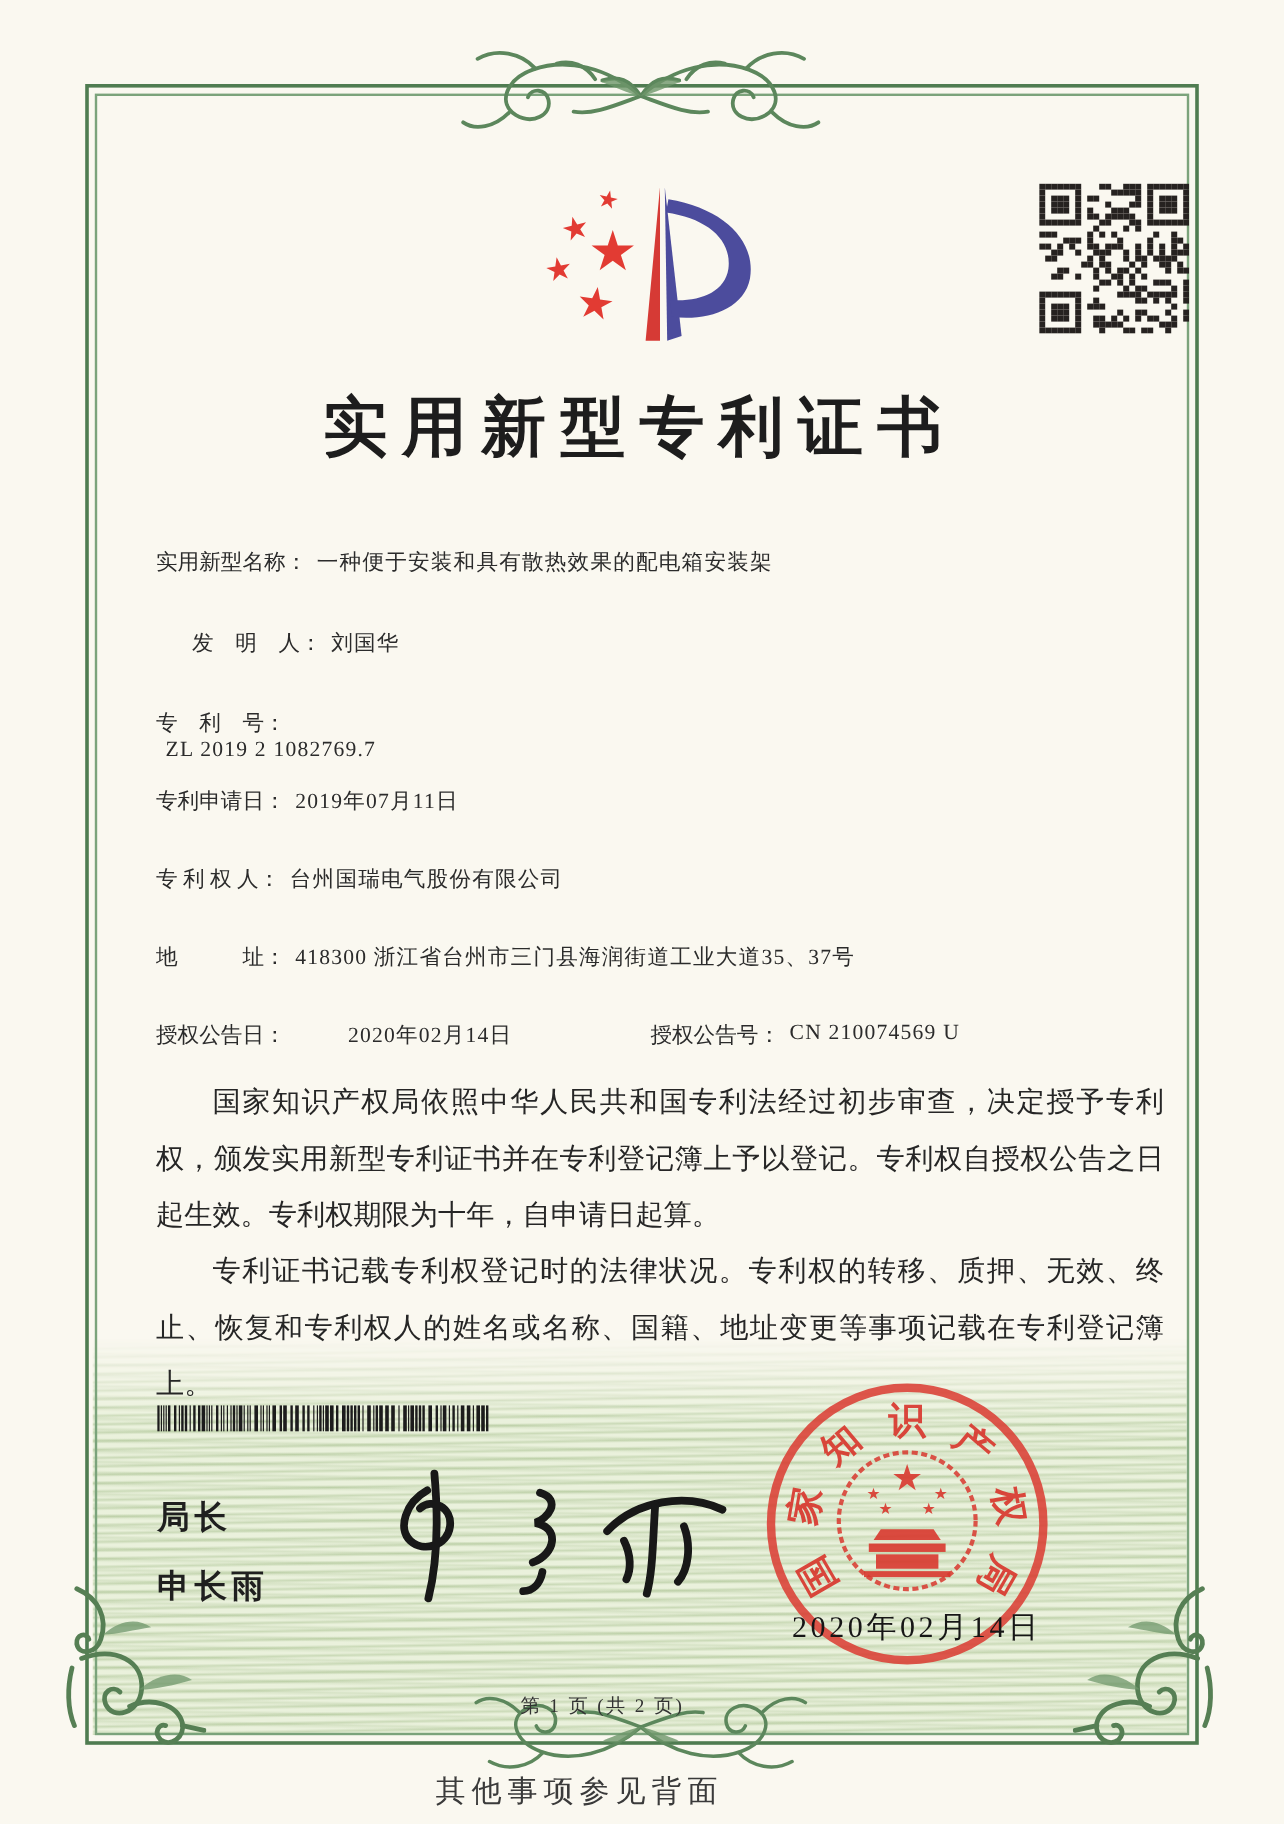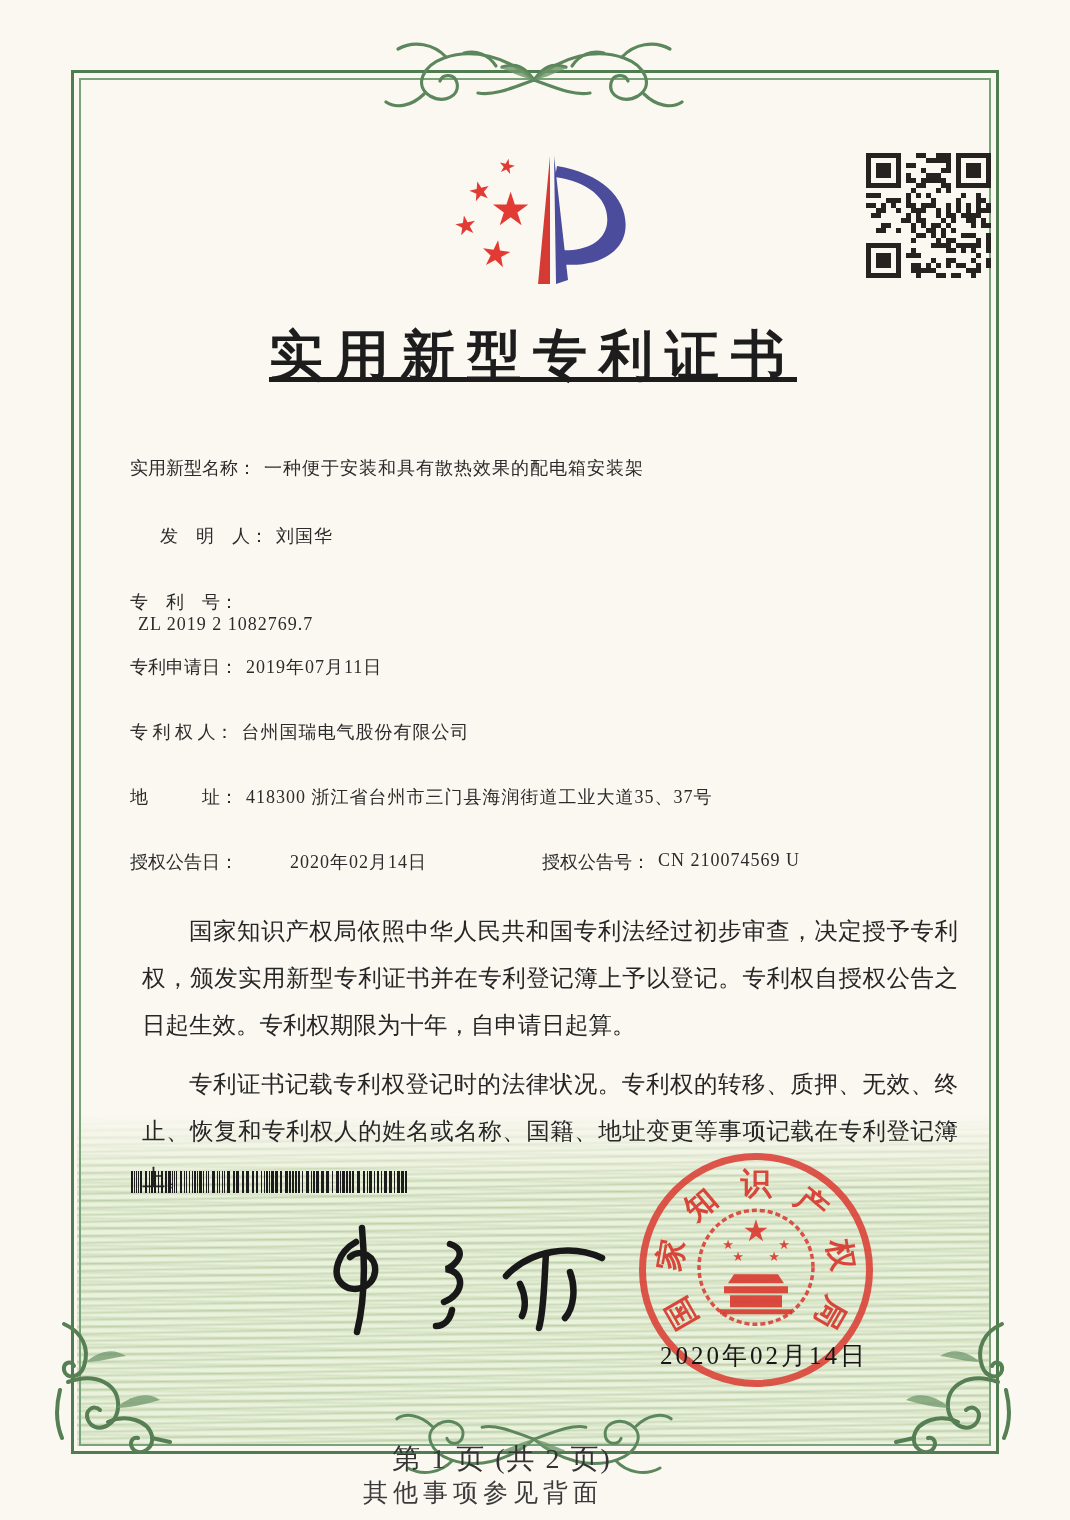"实用新型专利证书" .title { text-decoration: underline -> none }
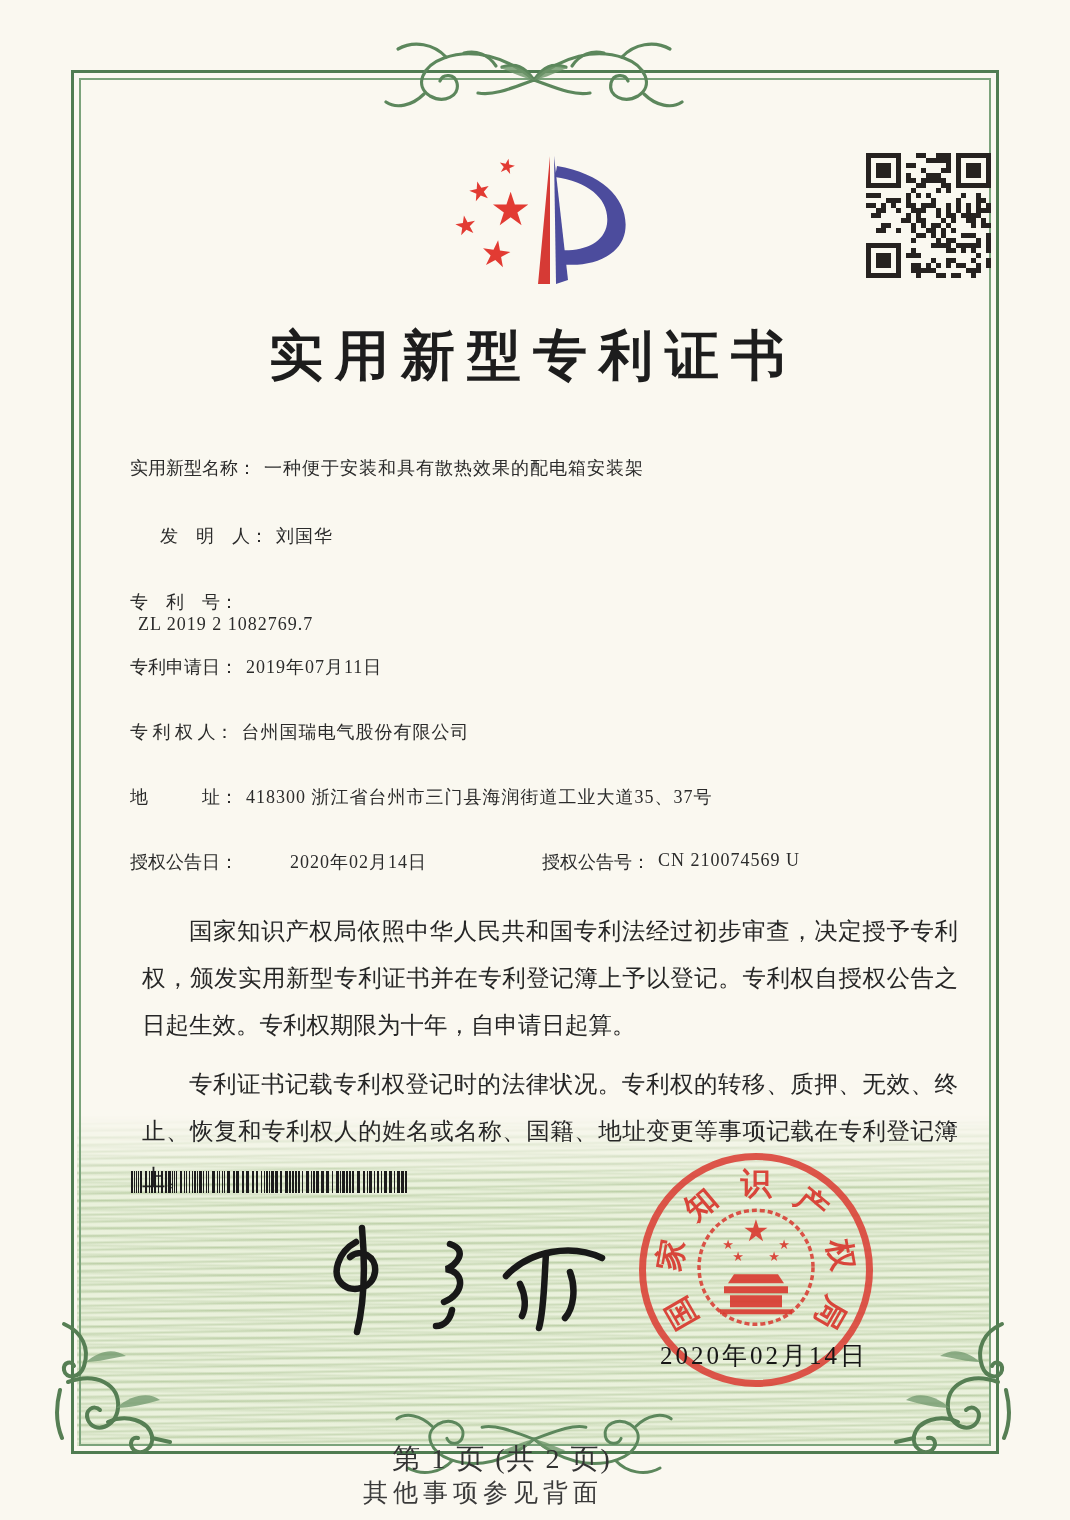"国家知识产权局依照中华人民共和国专利法经过初步审查，决定授予专利权，颁发实用新型" .paras p { margin: 12px -> 0 }
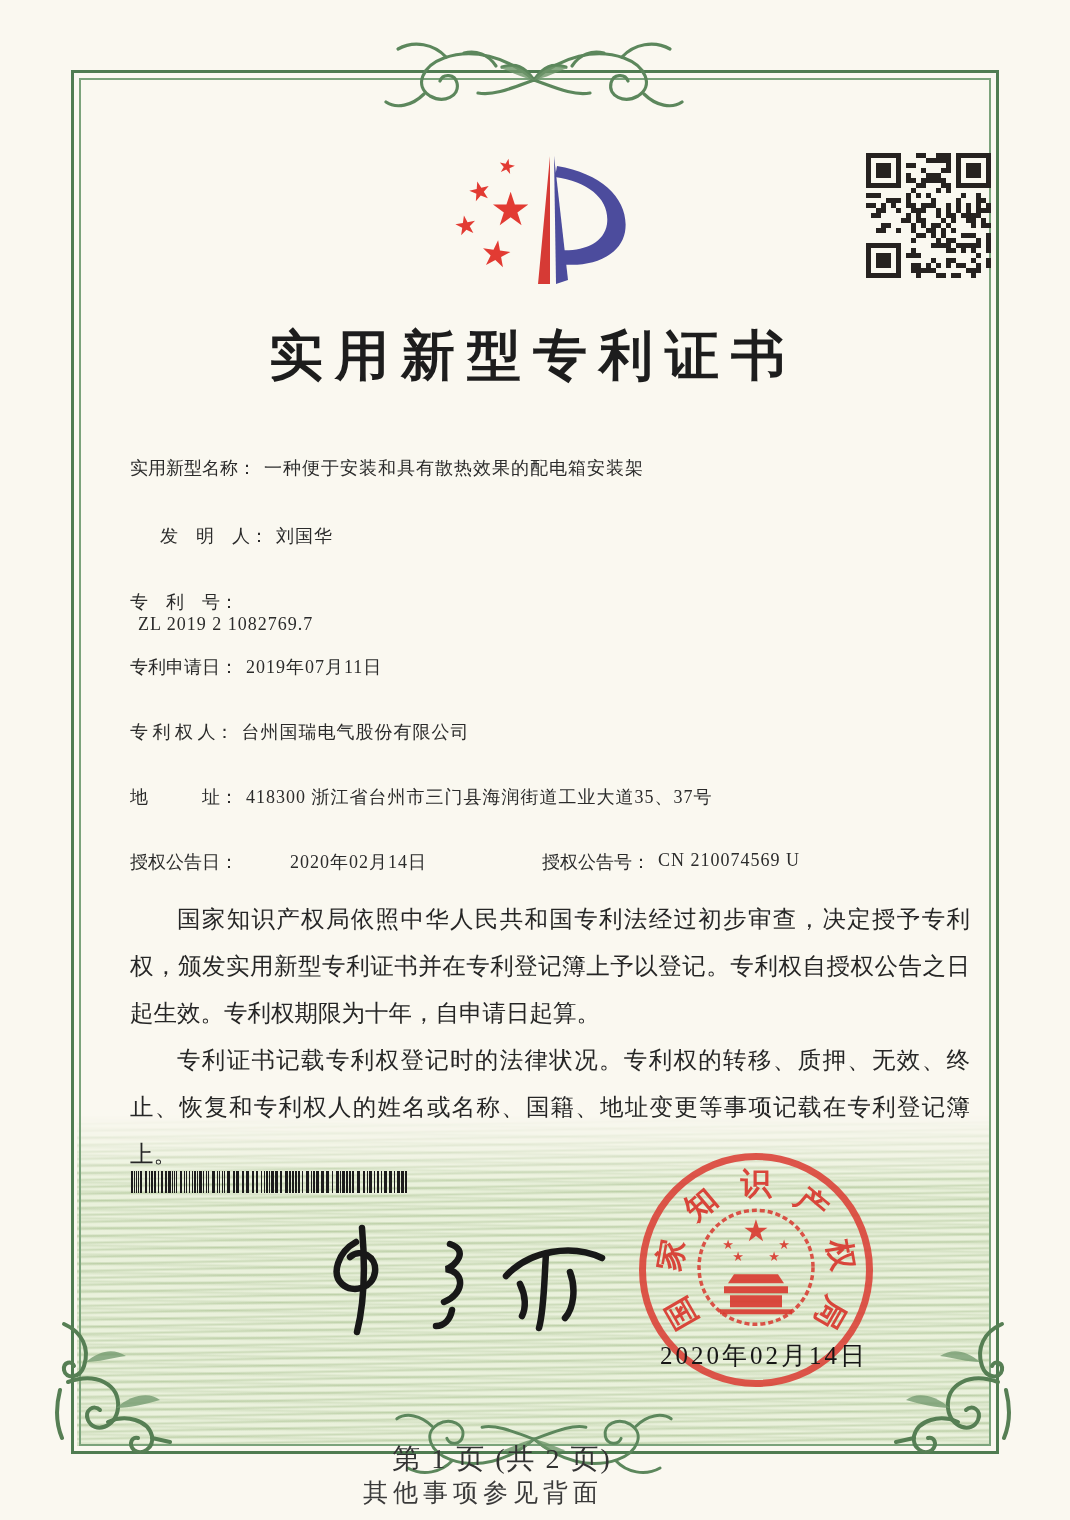"局长" div.director { html: none -> <div> <span>局长</span> <span>申长雨</span> </div> }
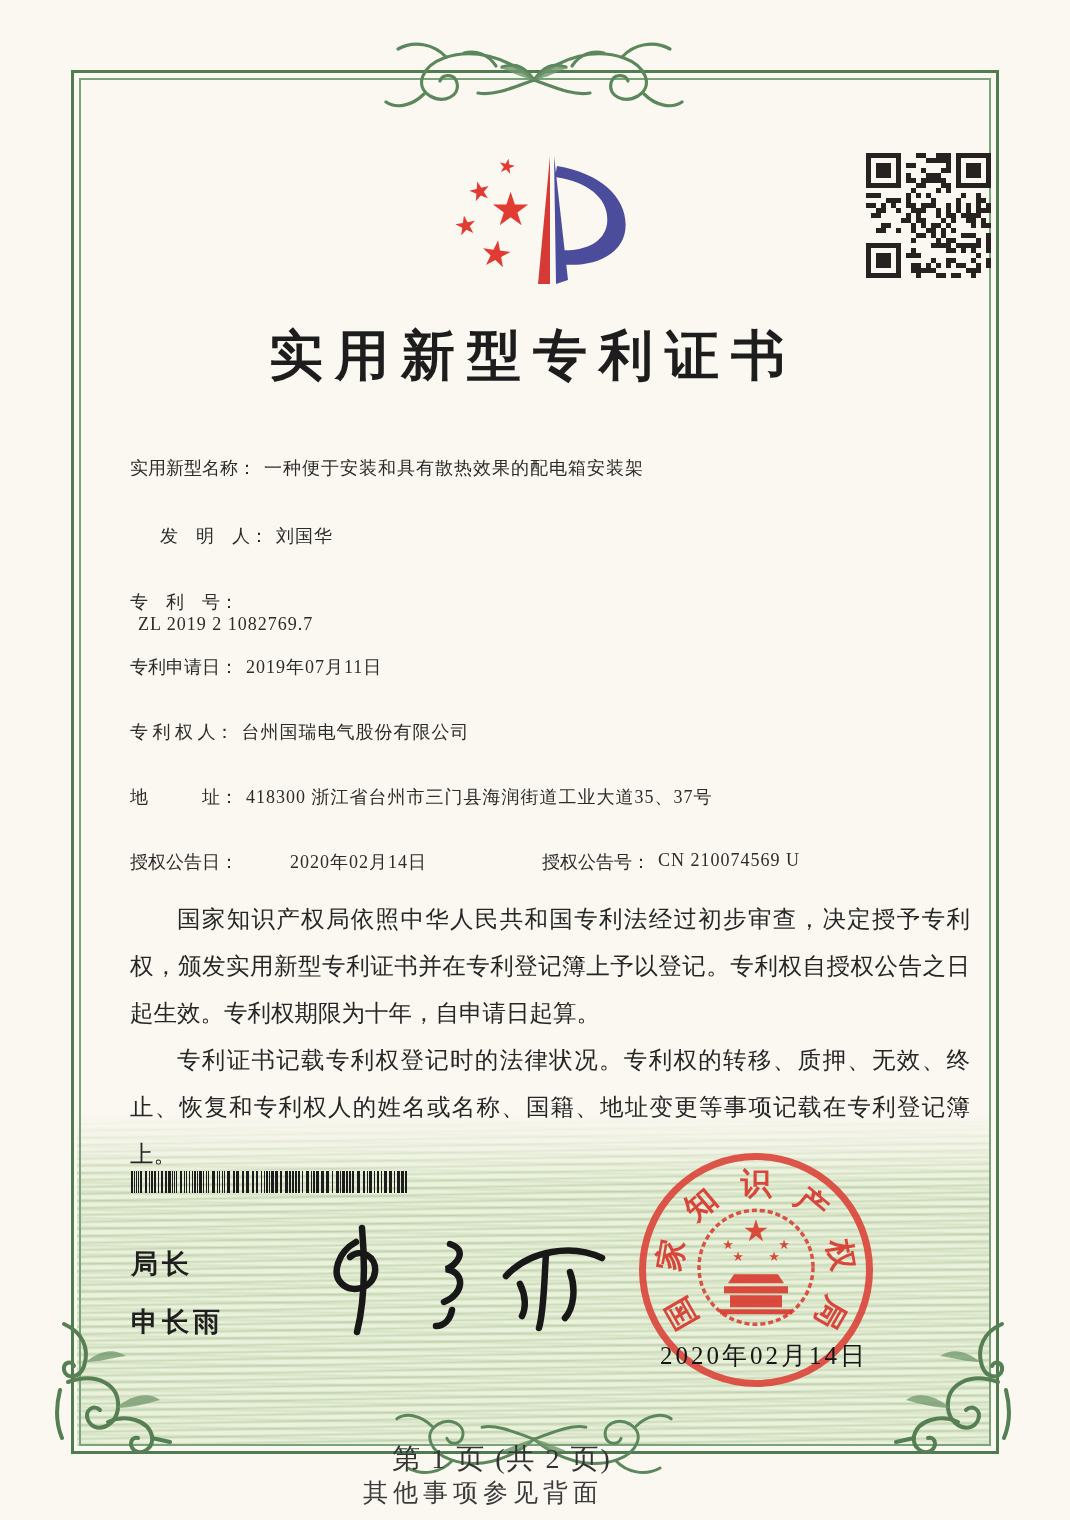"第 1 页 (共 2" .page-info { font-size: 28px -> 16px; margin-top: 28px -> none }
